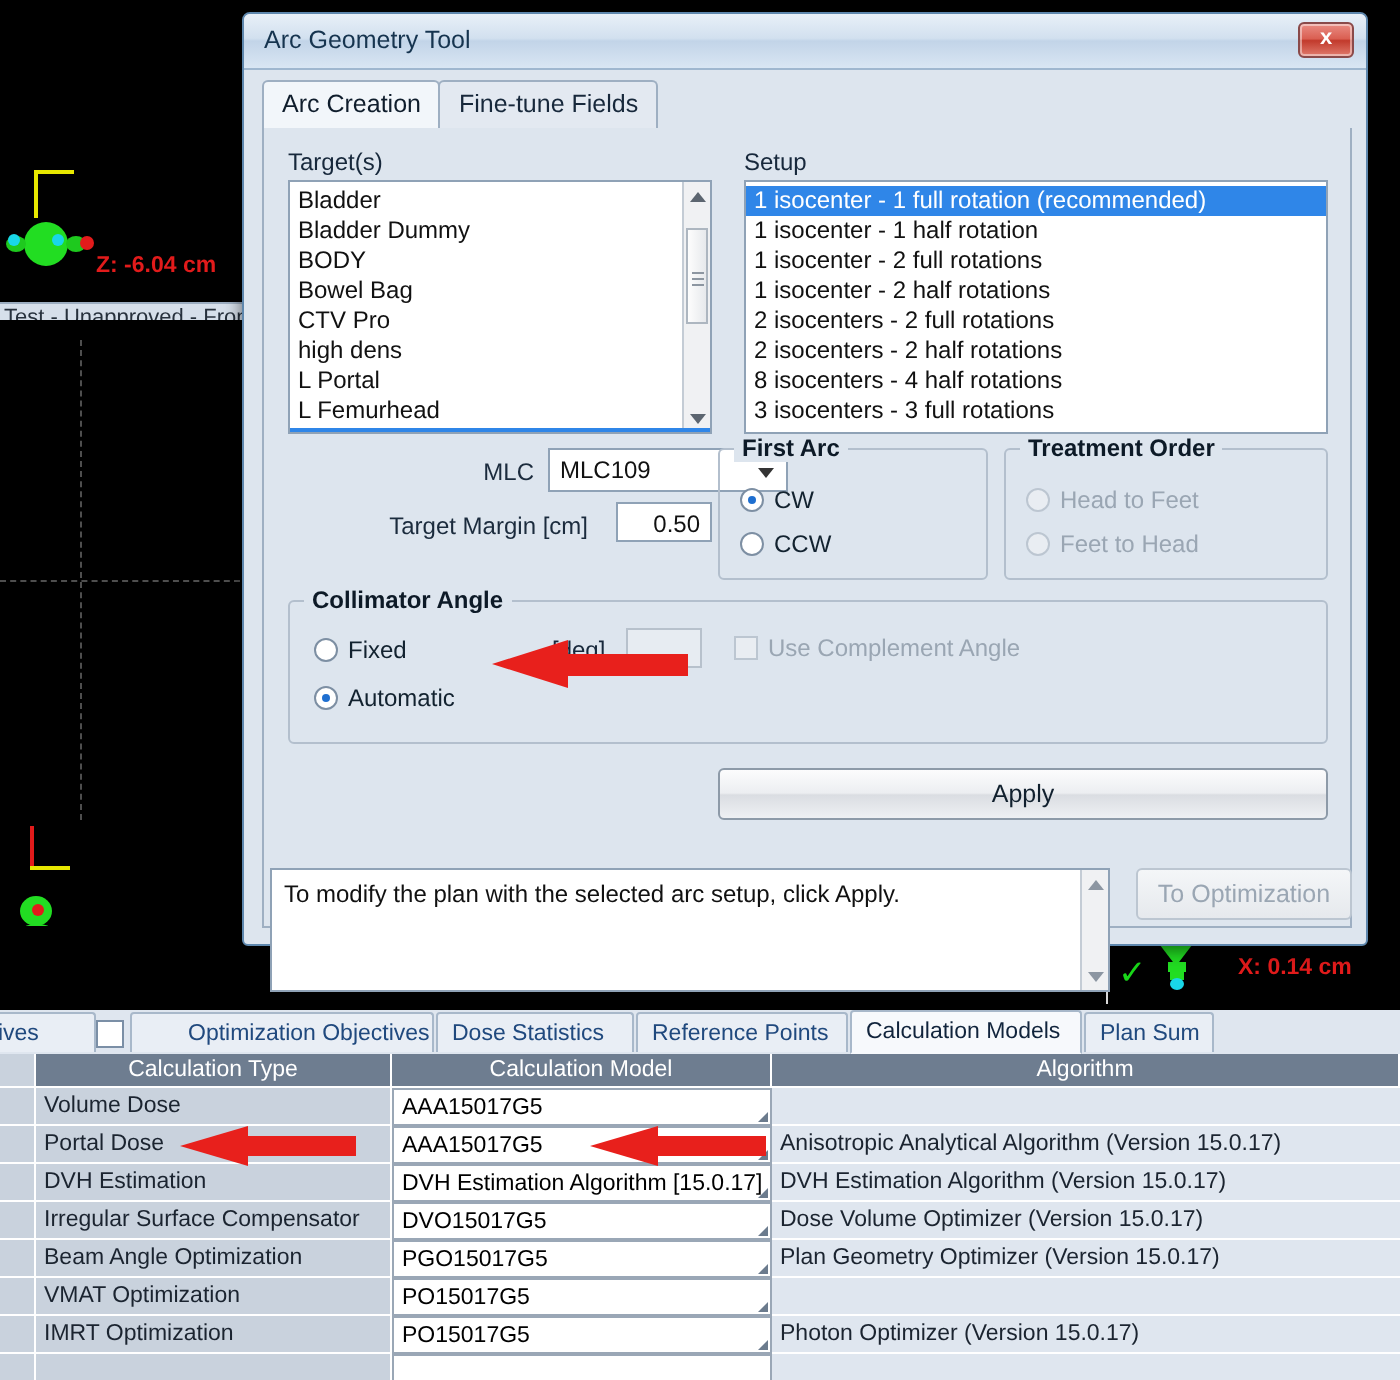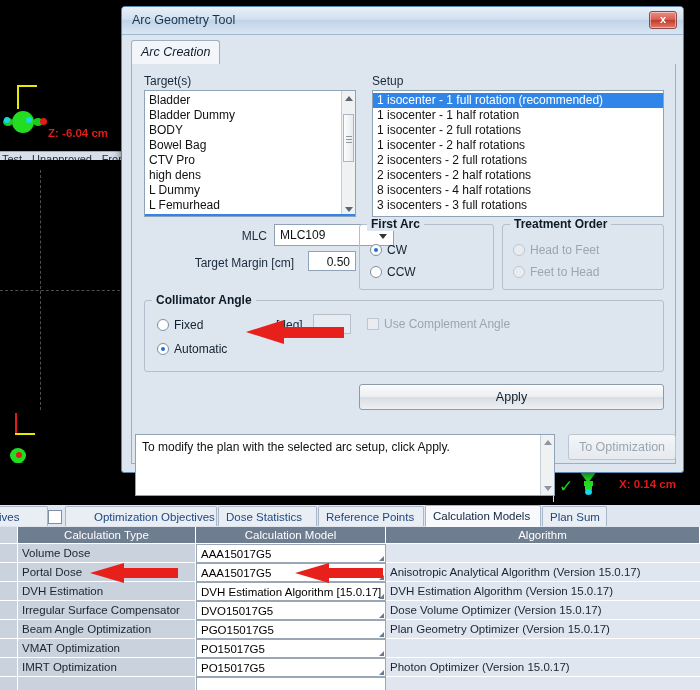"Arc Creation" .dtab.active { font-style: italic -> none }
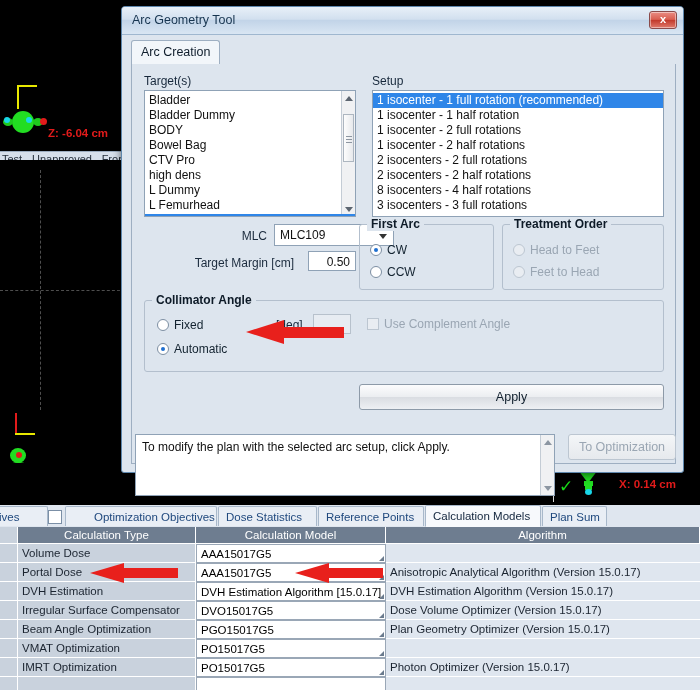"Fine-tune Fields" div.dtab { html: none -> <div> <span>Fine-tune Fields</span> </div> }
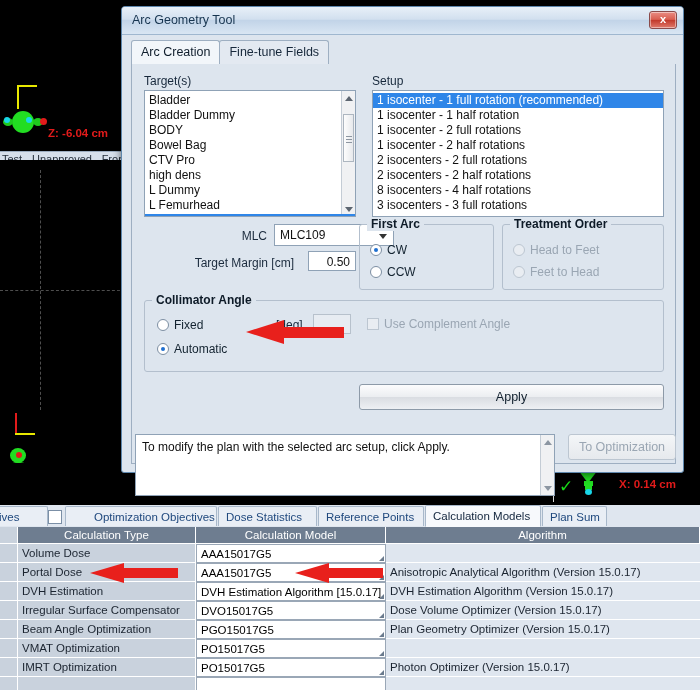"L Dummy" div.listrow { text: Dummy -> Portal }
